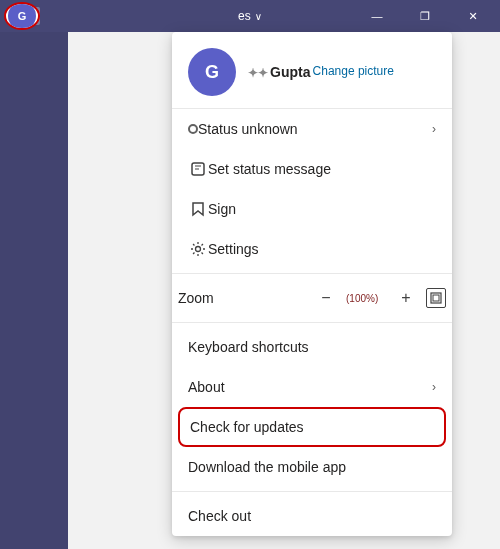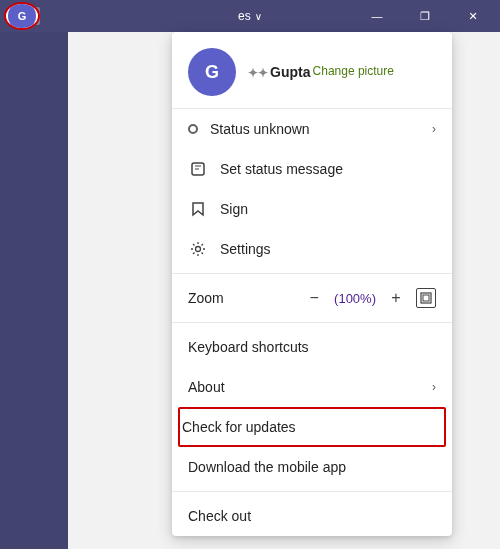"Change picture" .profile-change { color: #4d7c0f -> #0369a1 }
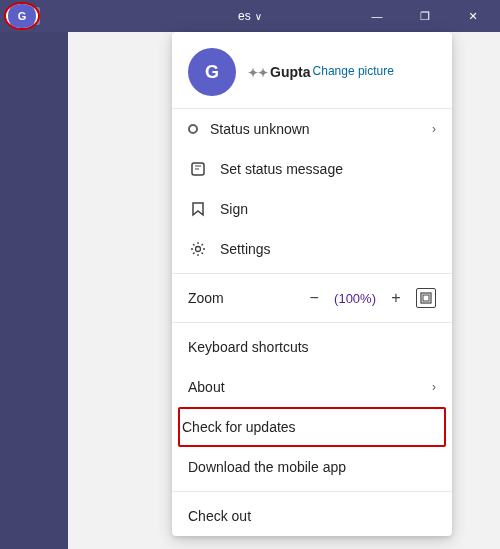"Status unknown" .menu-item { gap: 12px -> none }
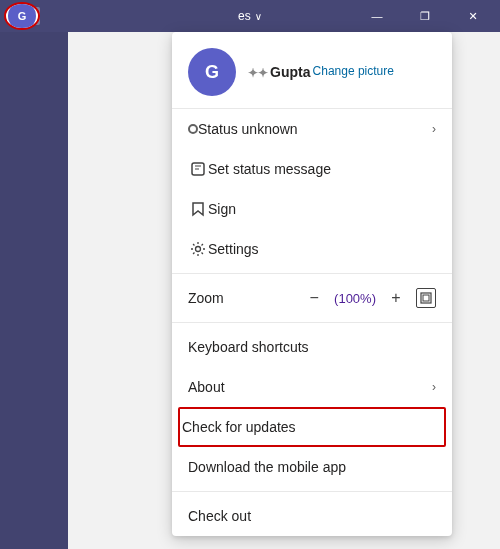"Zoom" .zoom-section { padding: 8px 16px -> 8px 6px }
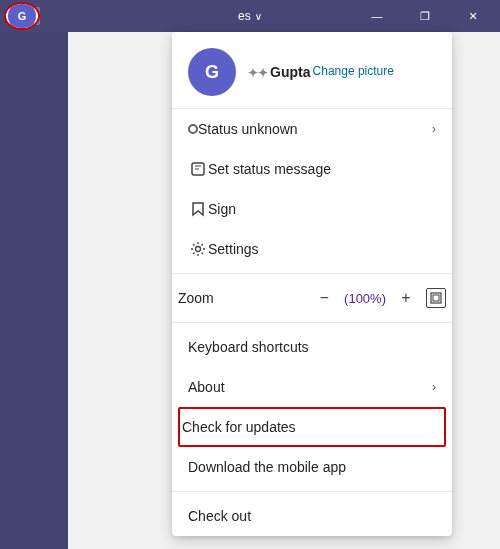"(100%)" .zoom-value { color: #4c1d95 -> #7f1d1d; font-size: 13px -> 10px; text-align: right -> left }
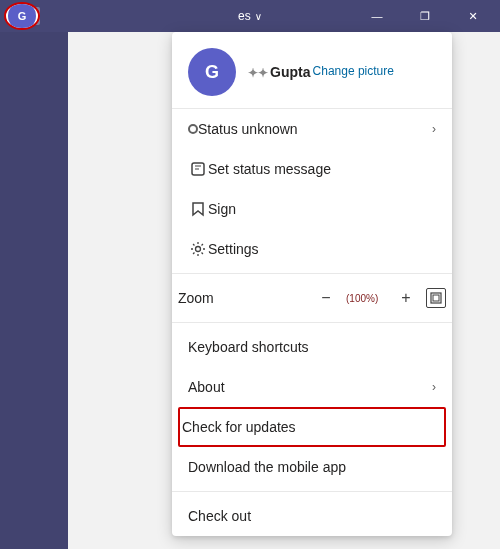"Check for updates" .menu-item.highlighted { border-radius: 2px -> 8px; padding: 8px 2px -> 8px 10px }
